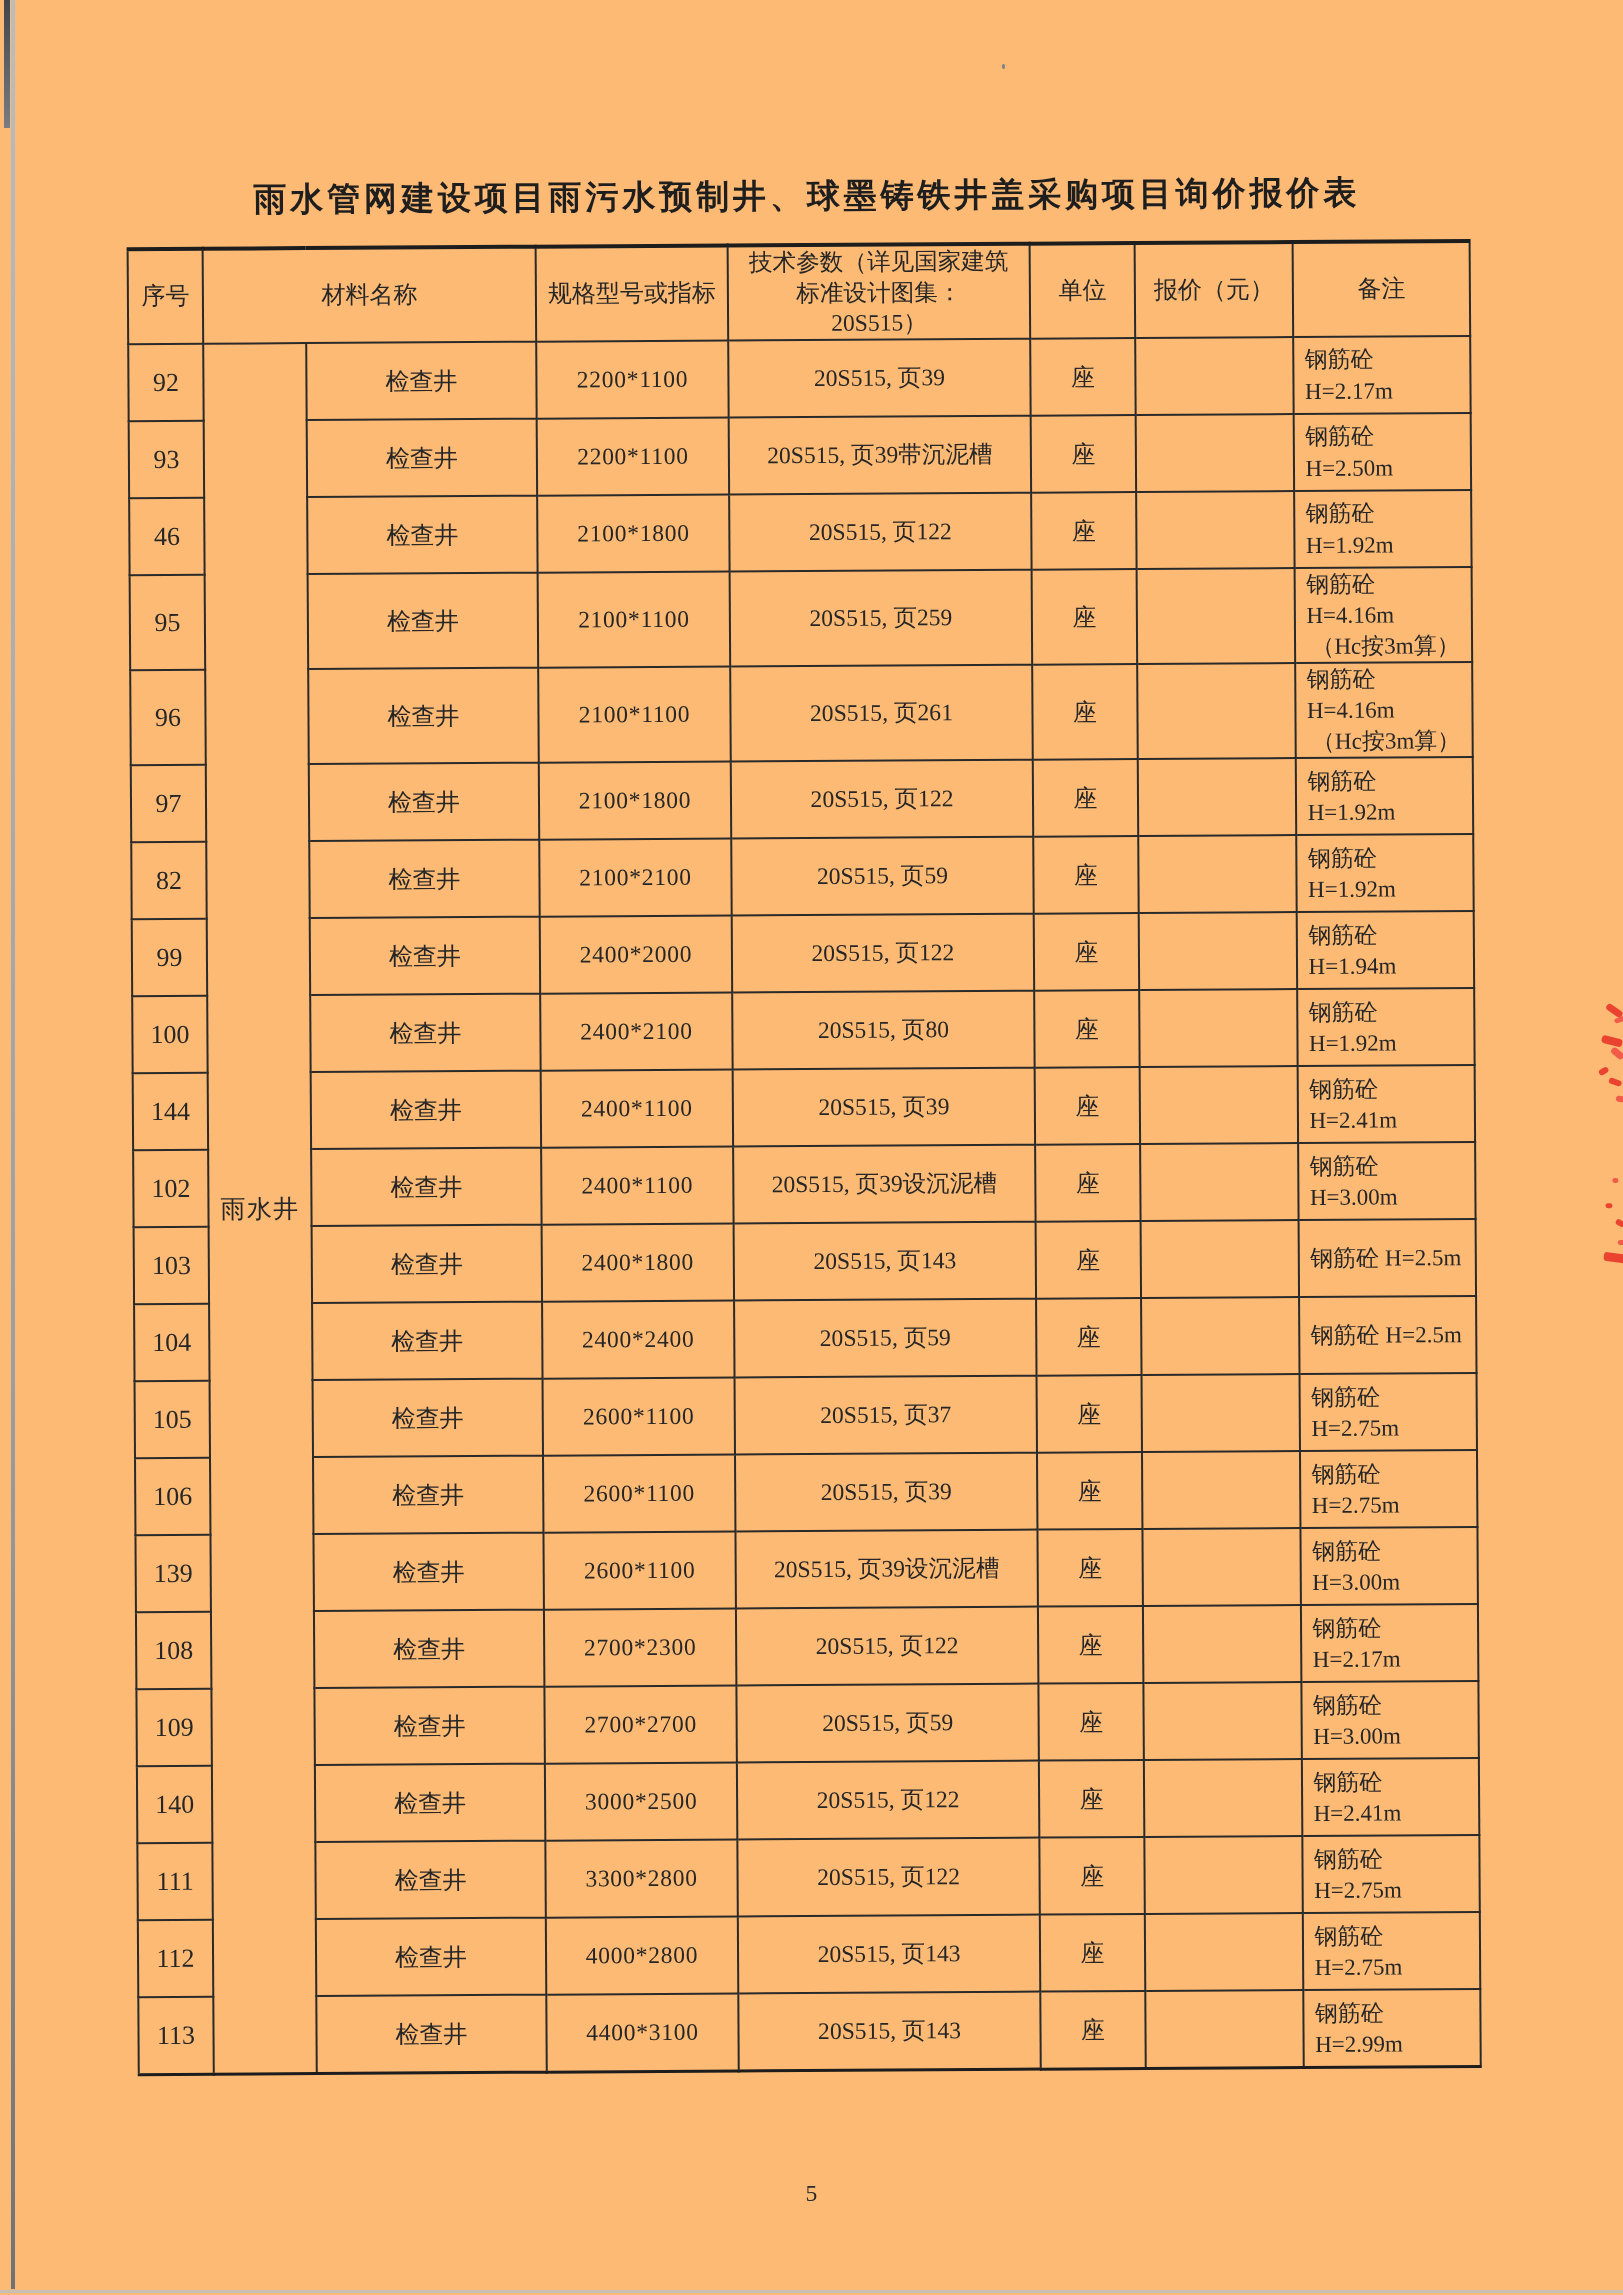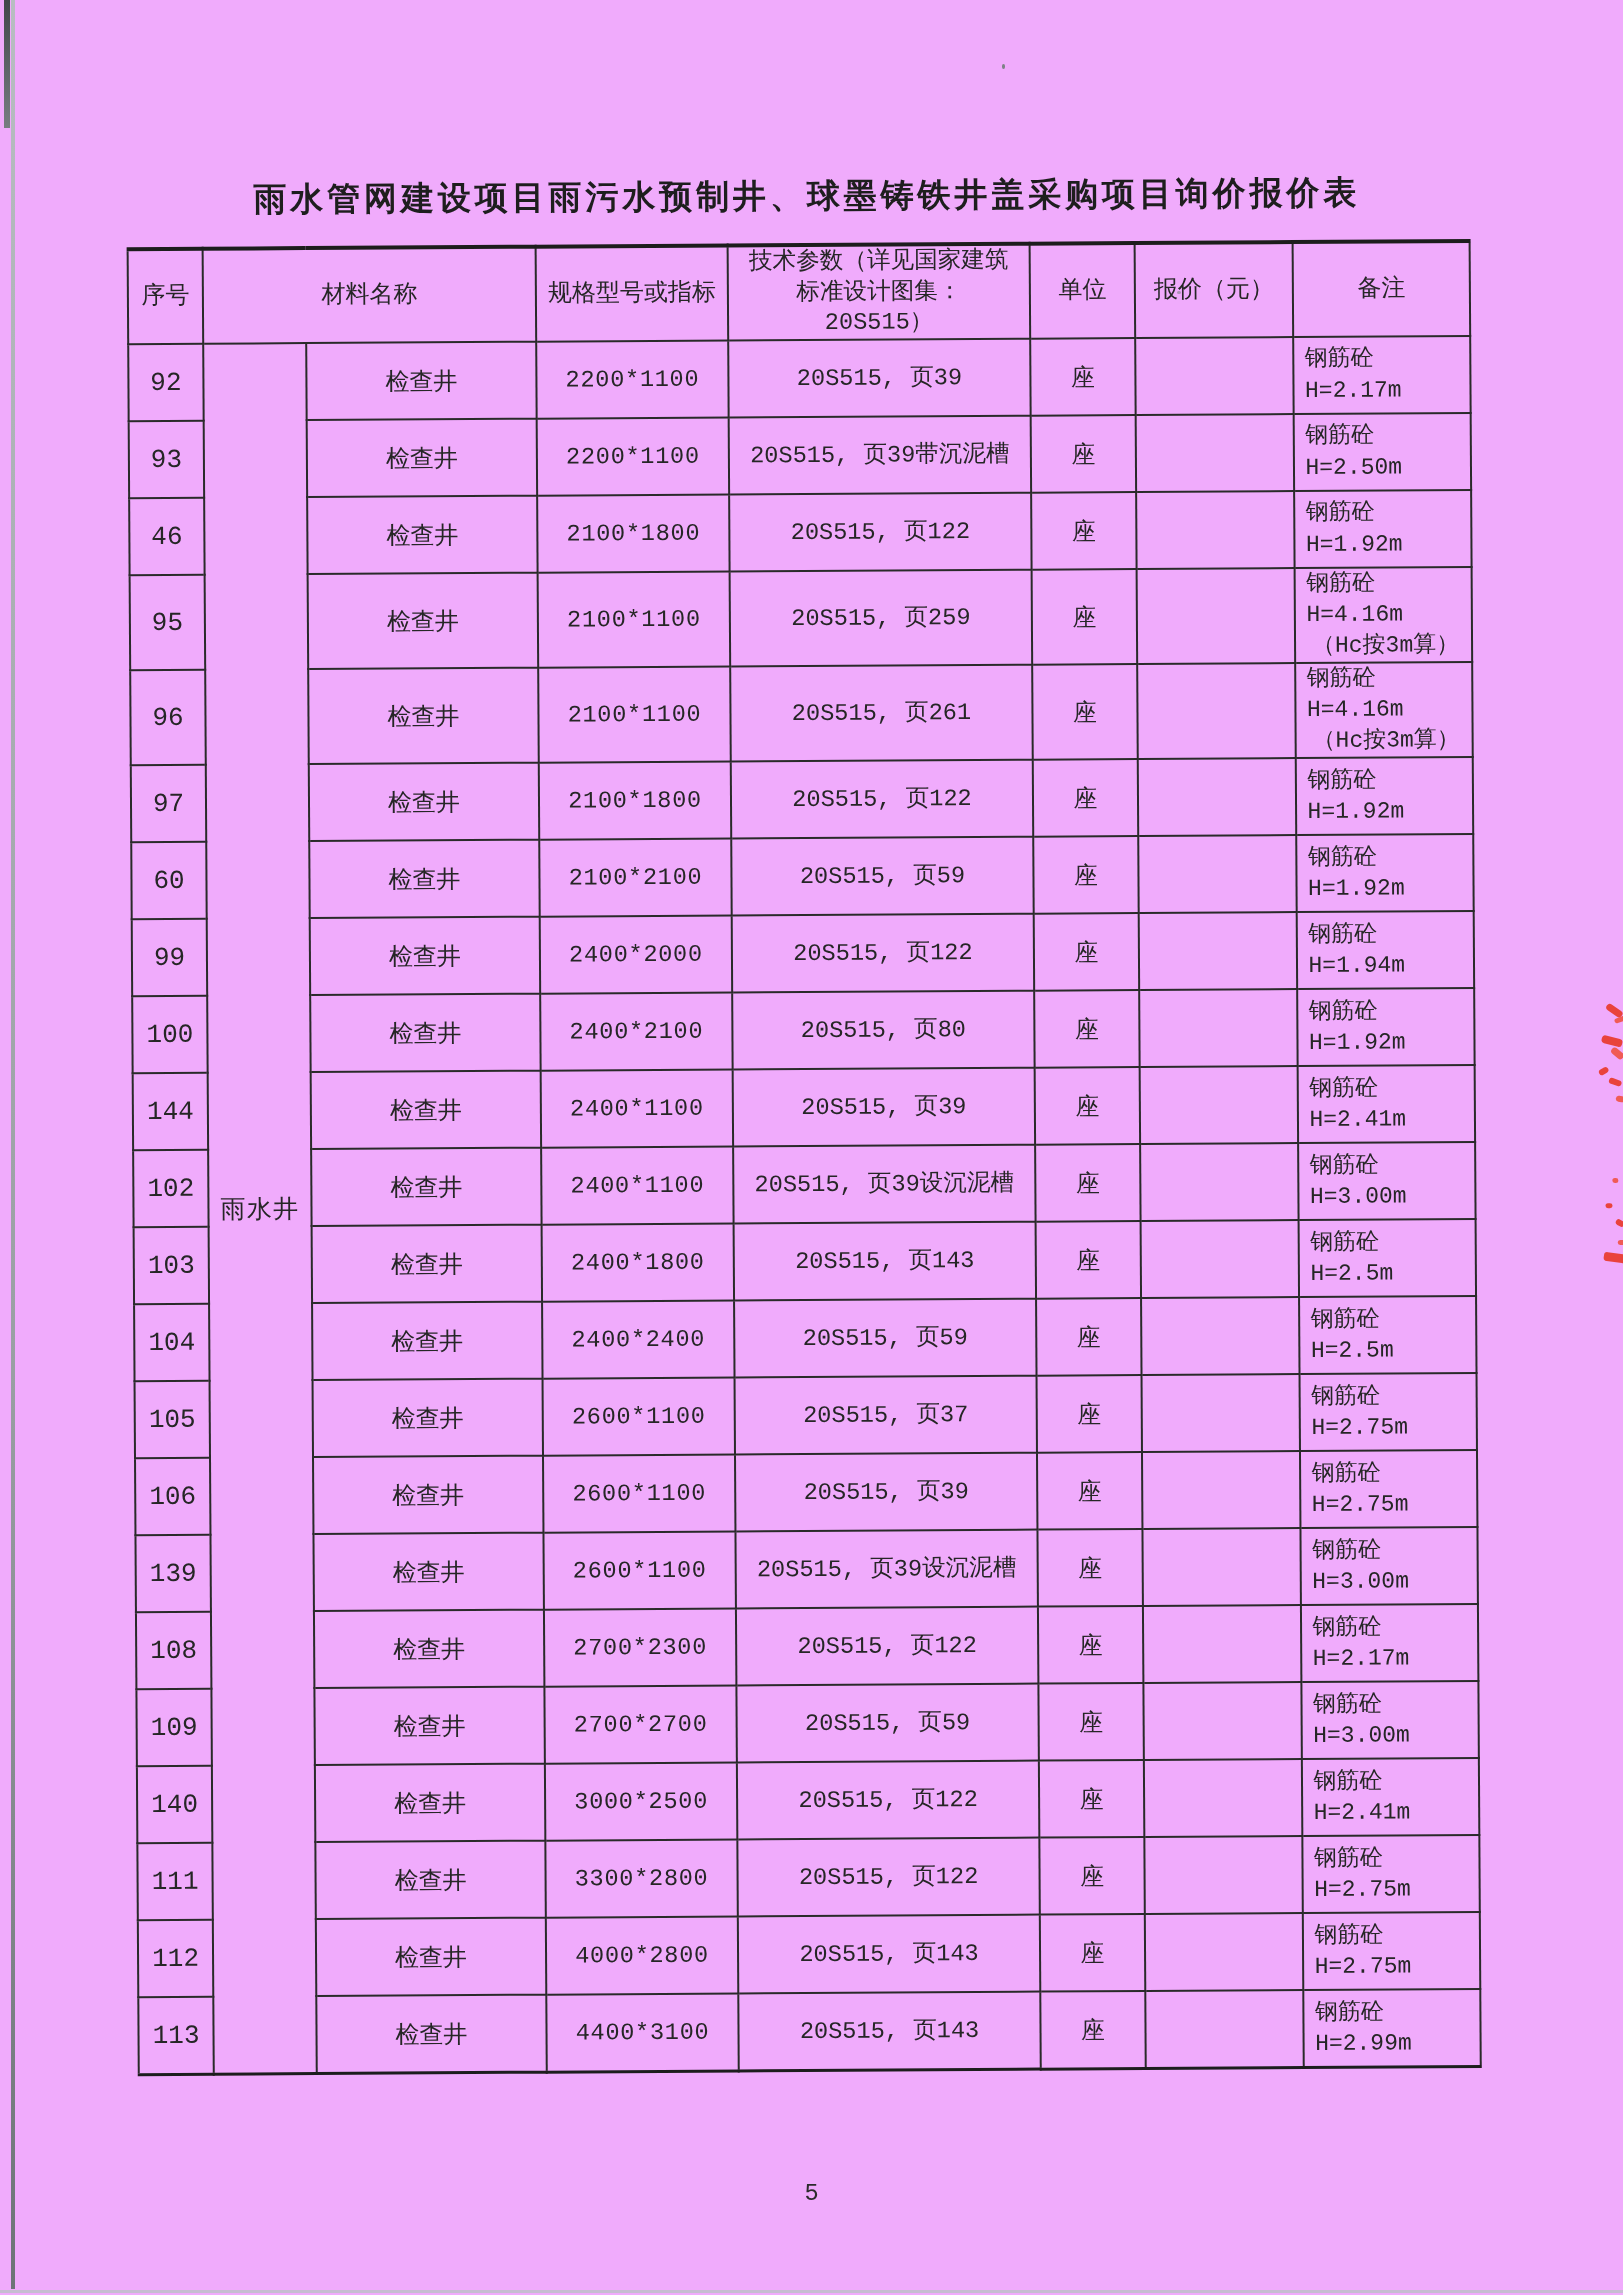"雨水管网建设项目雨污水预制井、球墨铸铁井盖采购项目询价报价表" .page { background: #f0abfc -> #fdba74; font-family: Liberation Mono, monospace -> Liberation Serif, serif }
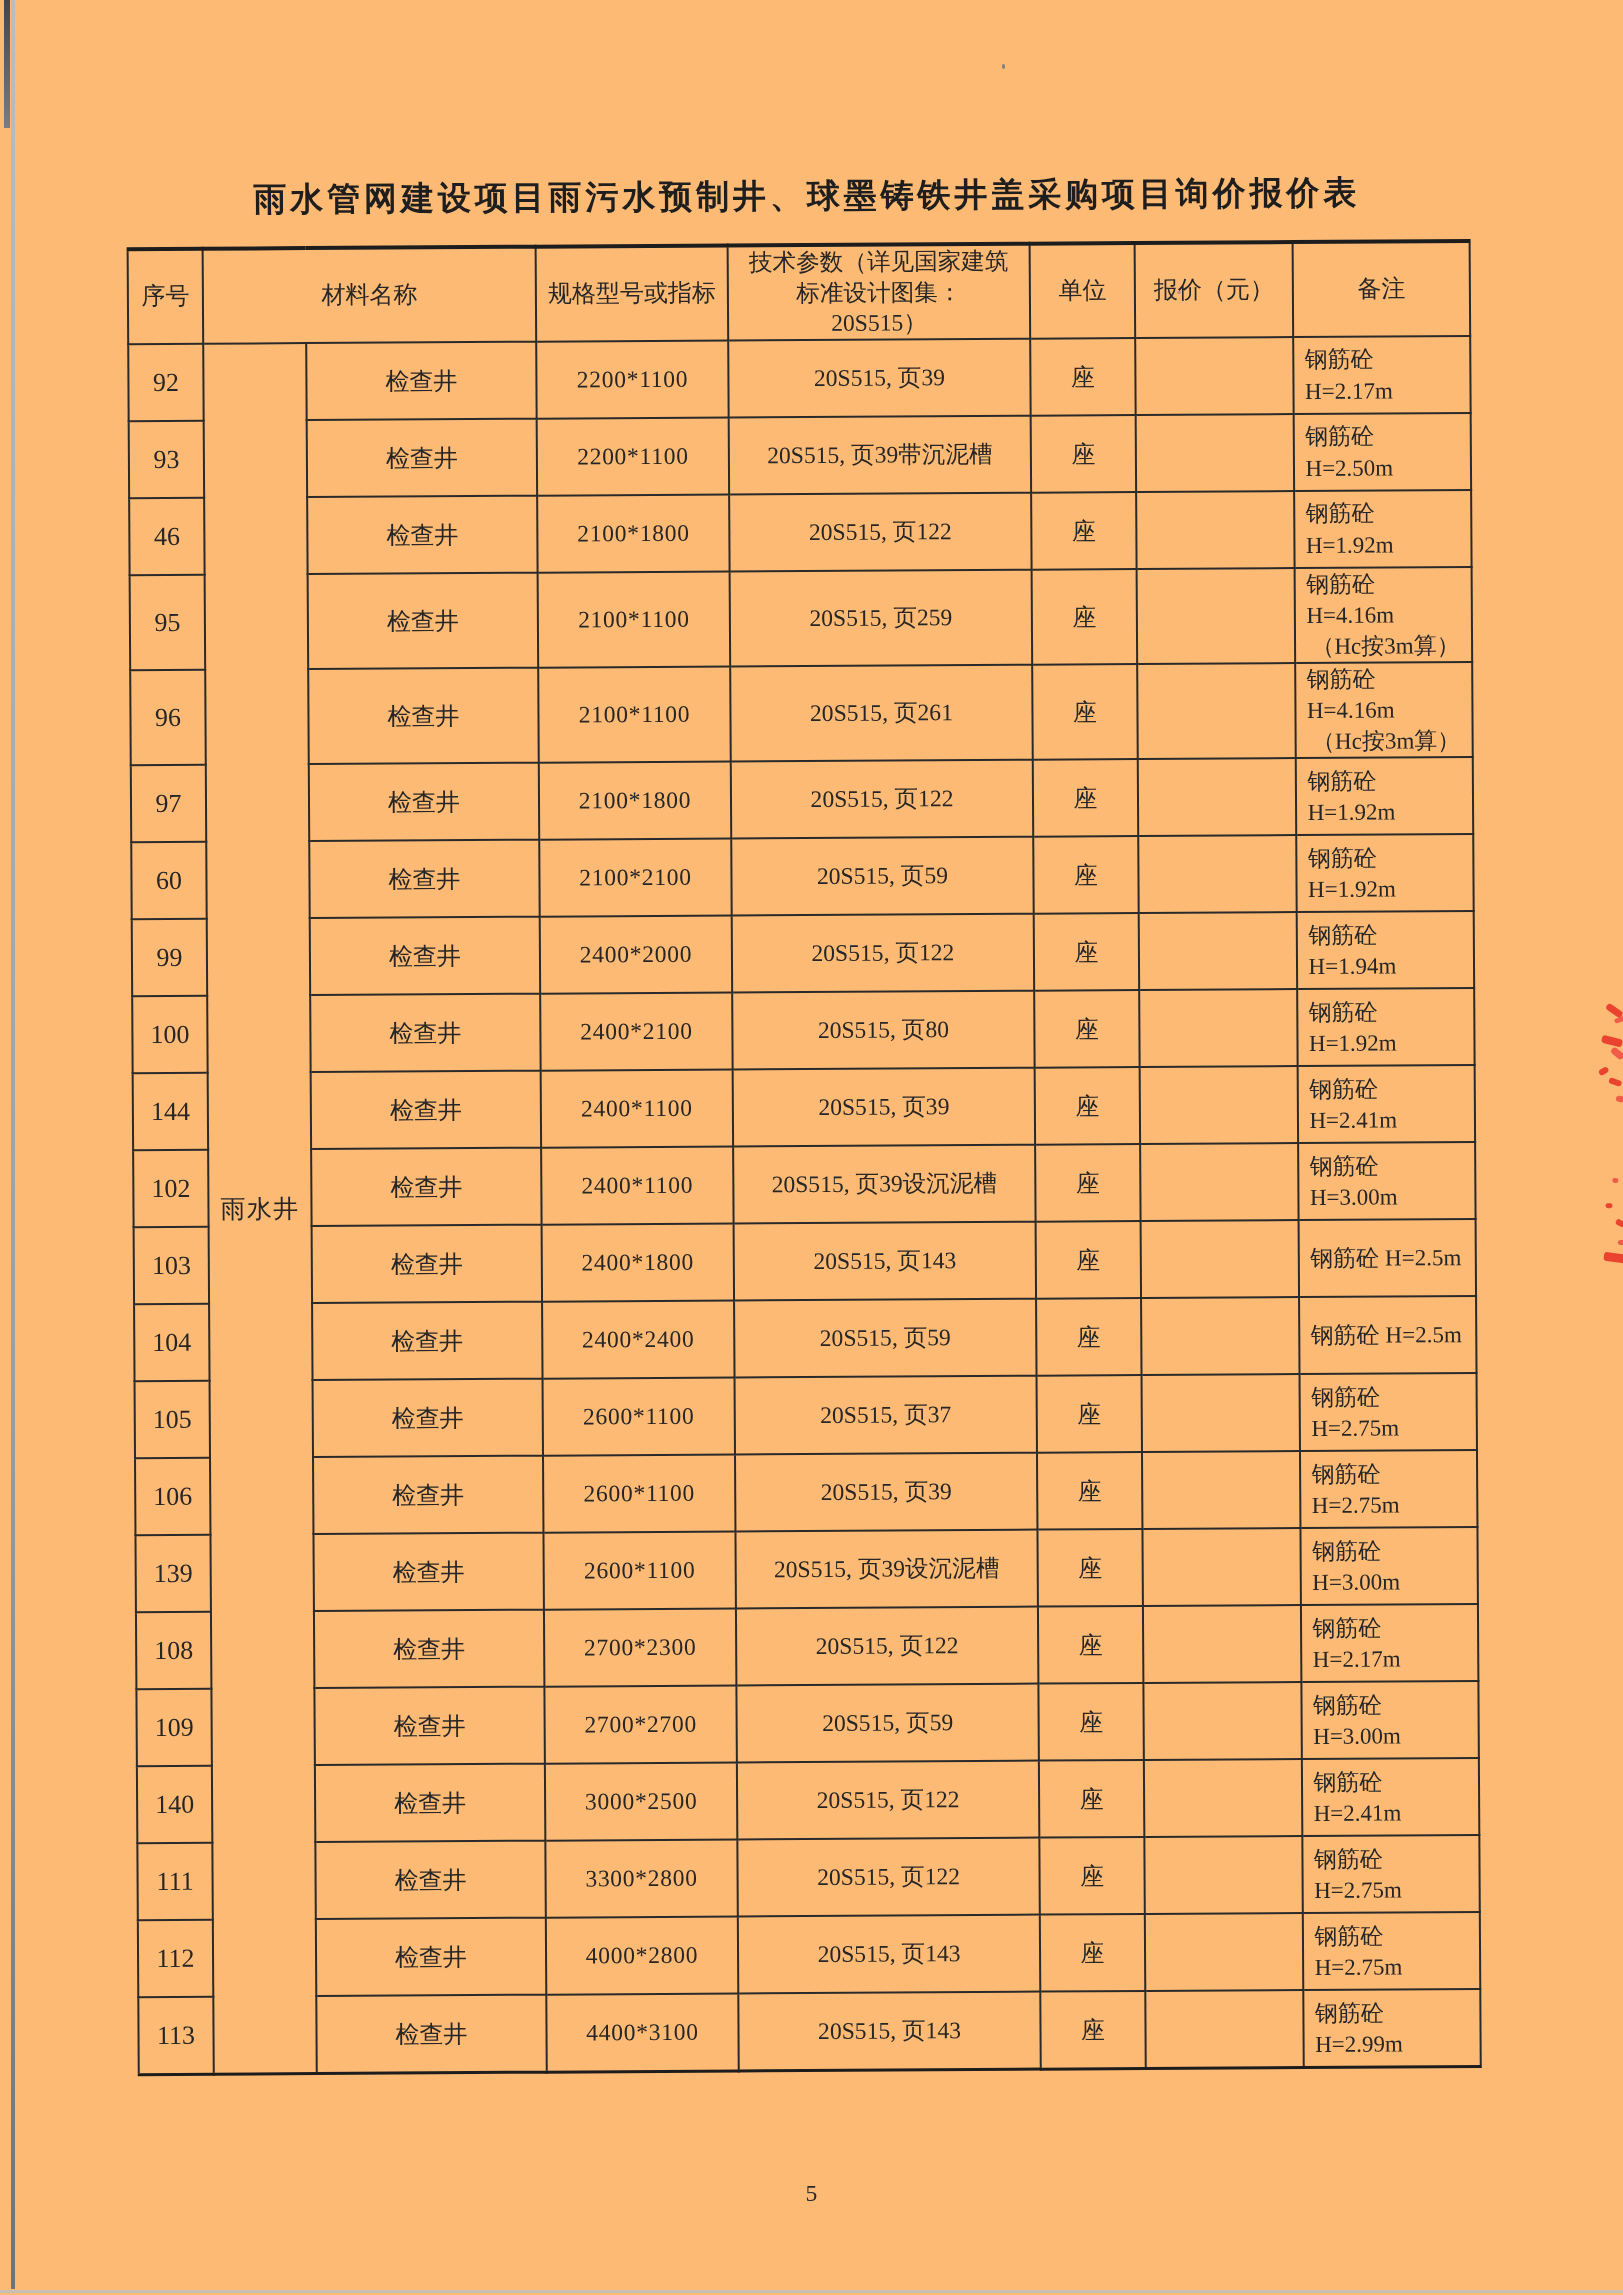"60" td.c-no { text: 60 -> 82 }
